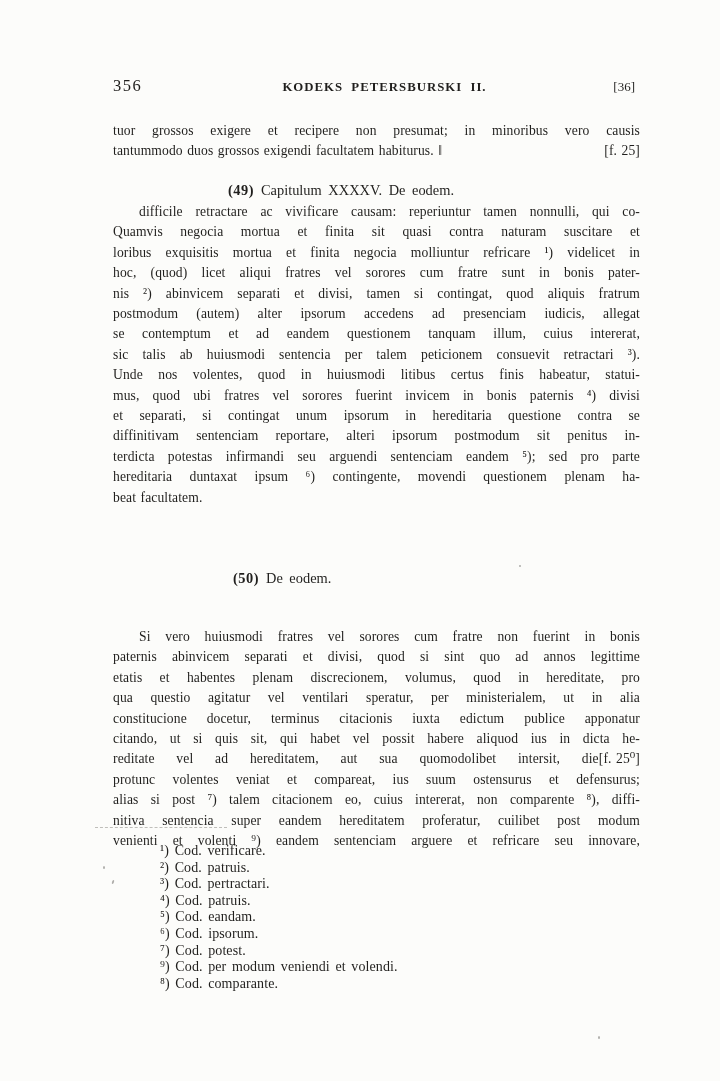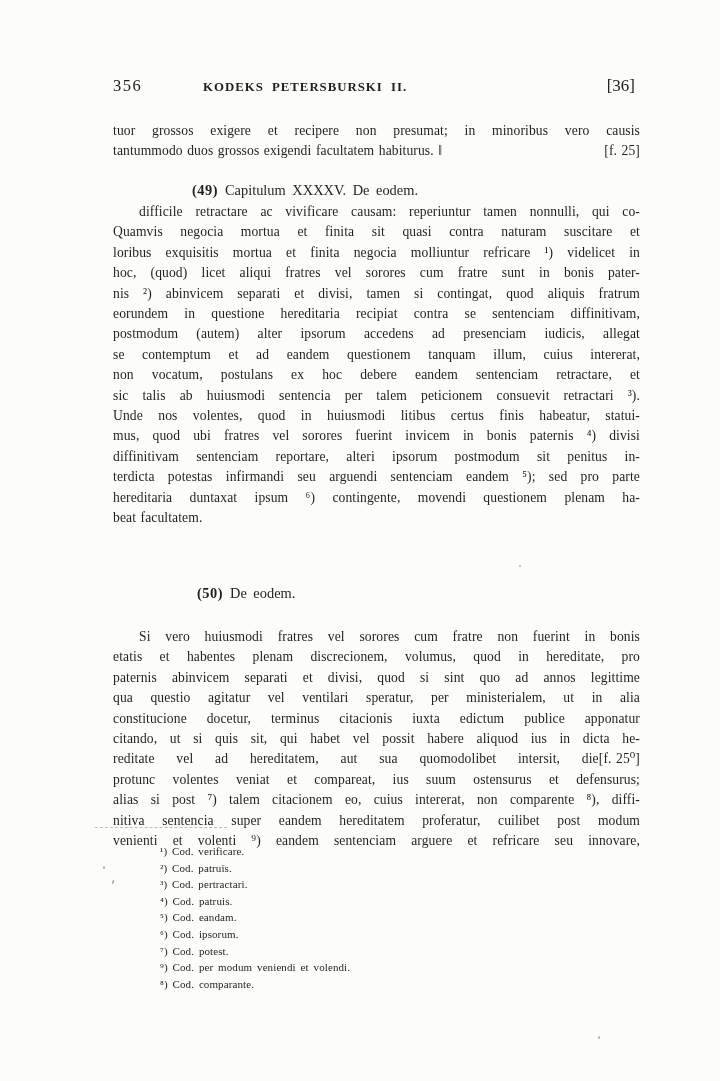"KODEKS PETERSBURSKI II." .hdr-center { text-align: left -> center }
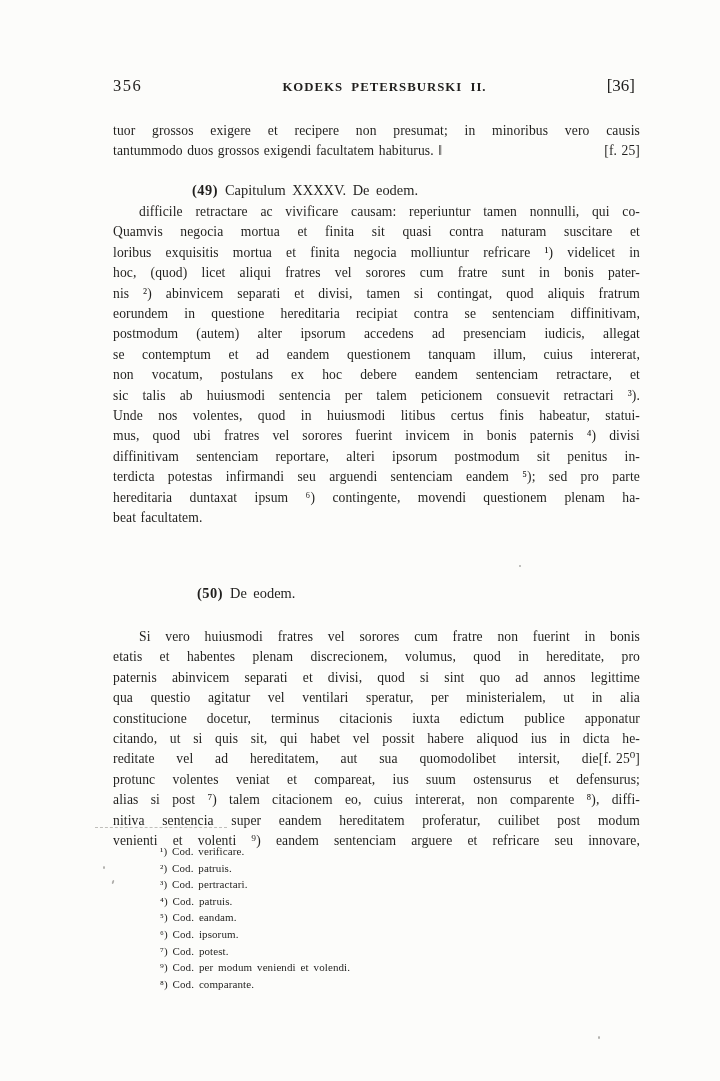"[36]" .hdr-right { font-size: 17px -> 13px }
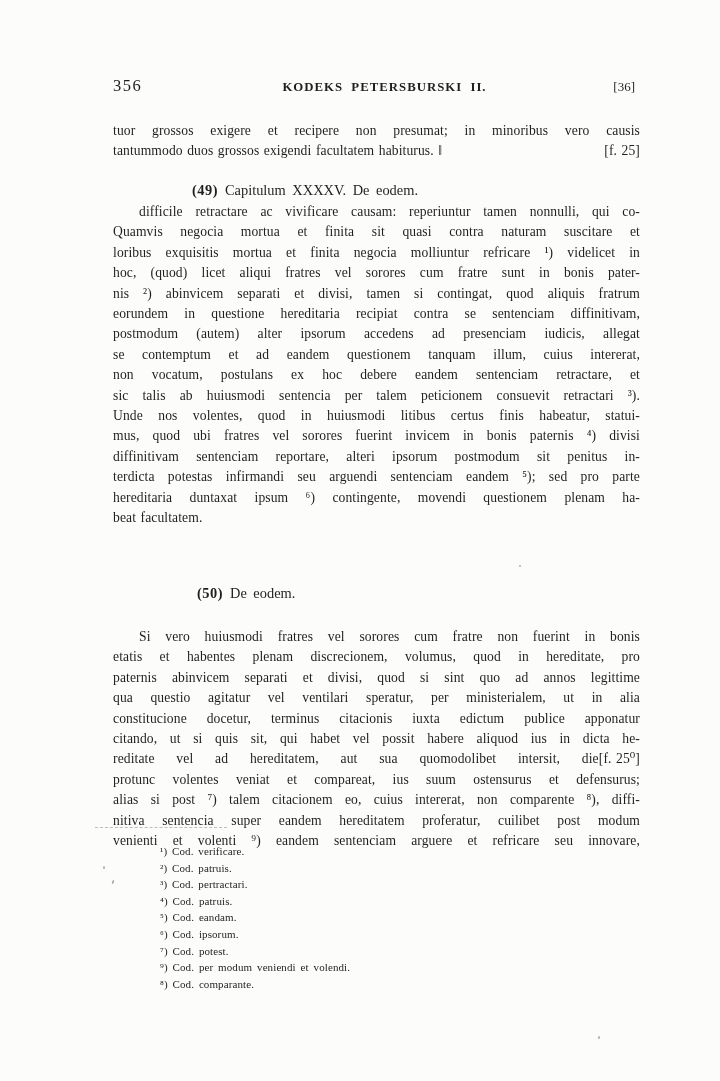"(49)" .heading .hnum { margin-left: none -> 36px }
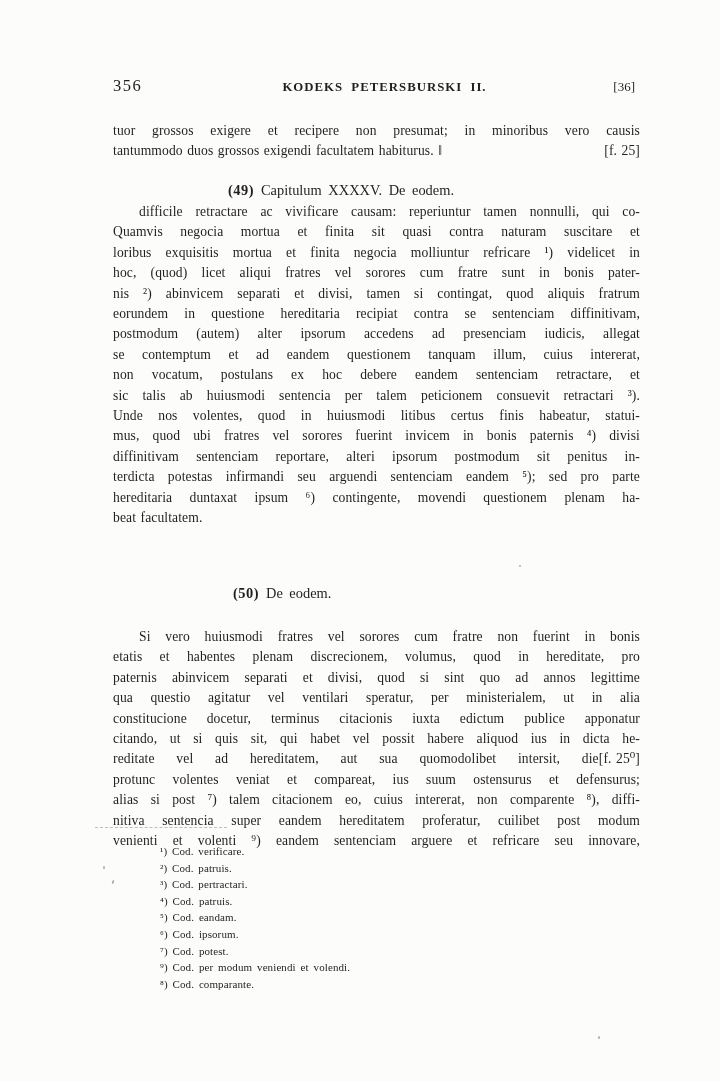"eorundem in questione hereditaria" div.tl { html: <div><span>eorundem in questione hereditaria recipiat contra se sentenciam diffinitivam,</span></div> -> none }
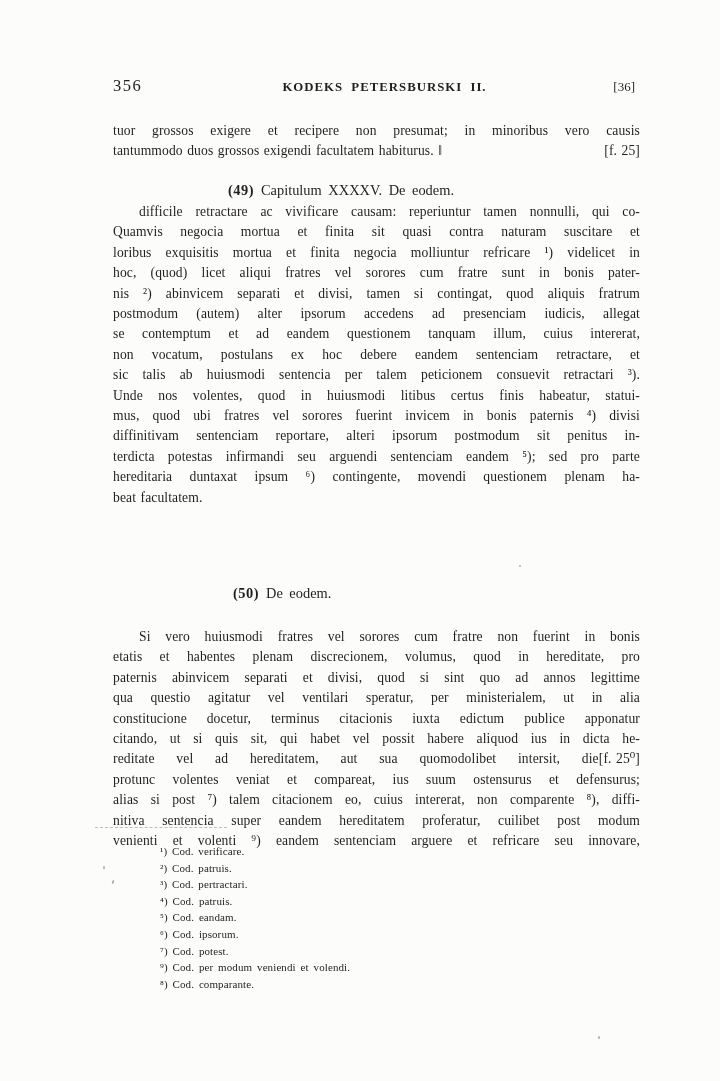"non vocatum, postulans ex hoc" div.tl { html: <div><span>non vocatum, postulans ex hoc debere eandem sentenciam retractare, et</span></div> -> none }
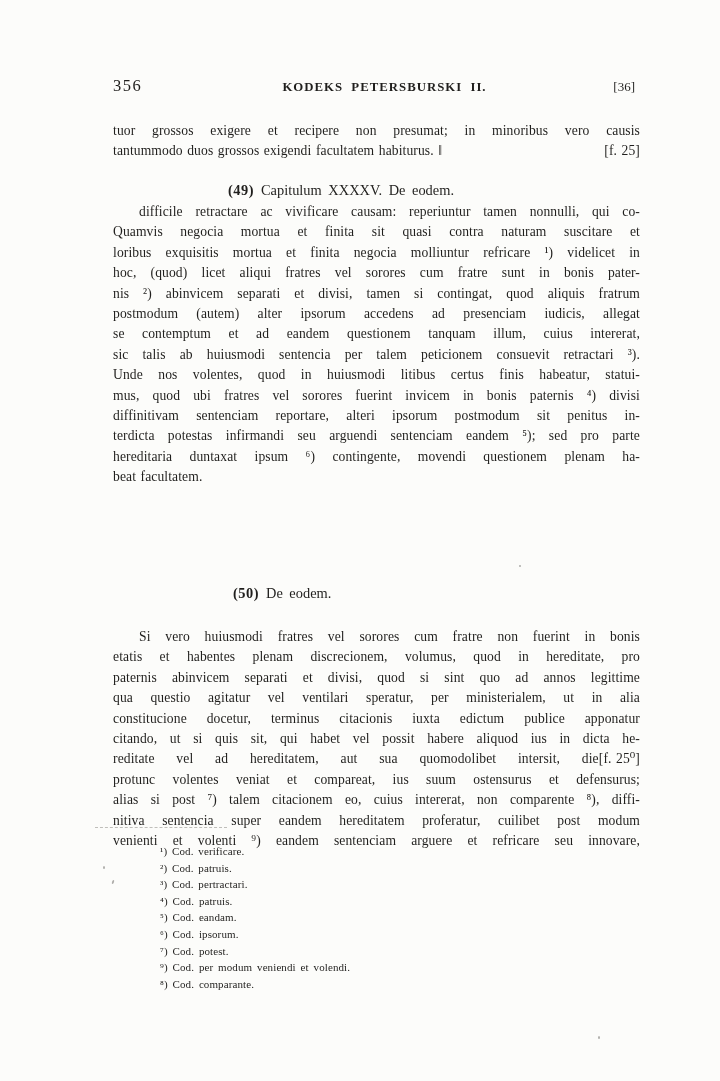"et separati, si contingat unum" div.tl { html: none -> <div><span>et separati, si contingat unum ipsorum in hereditaria questione contra se</span></div> }
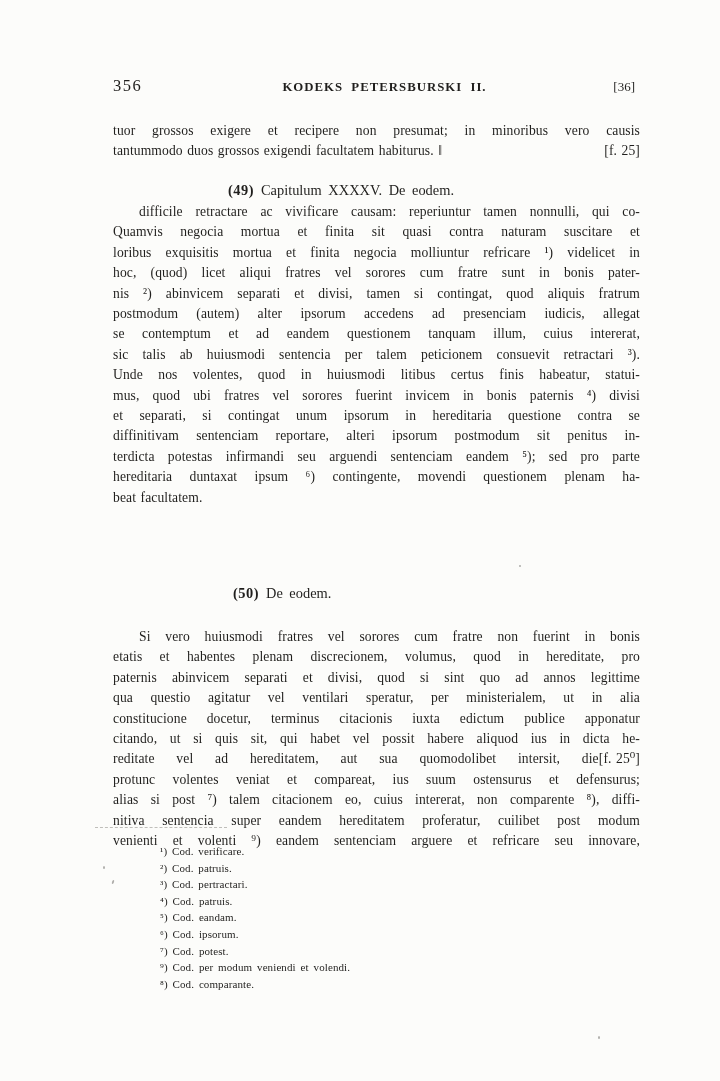"(50) De eodem." div.col { top: 585px -> 570px }
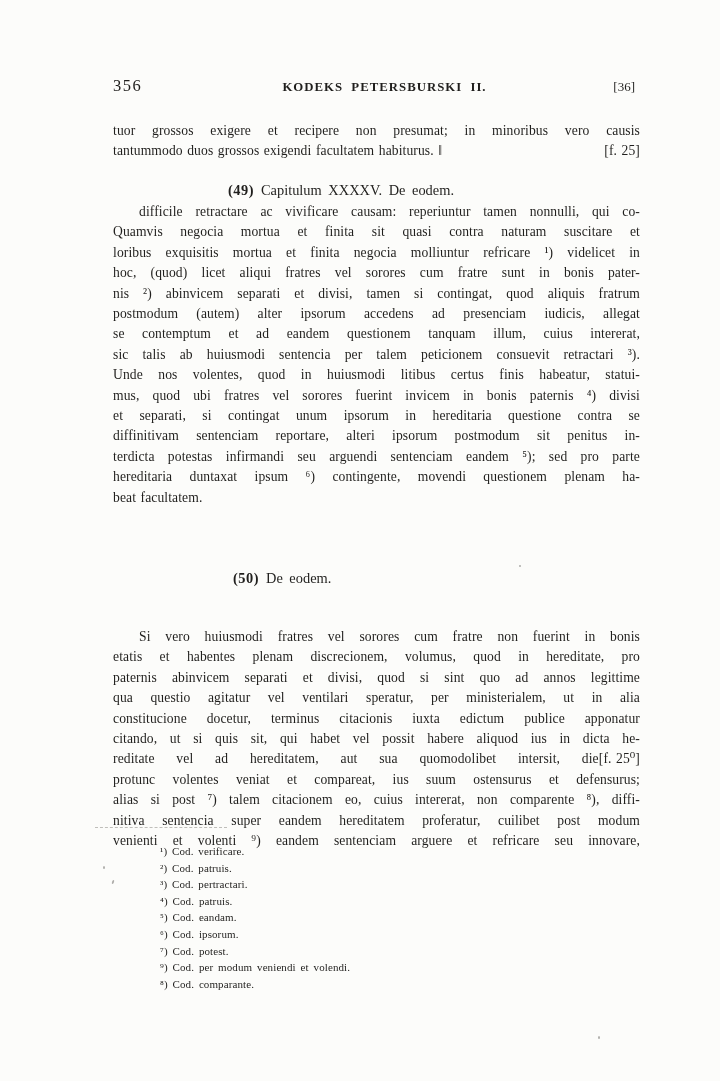"etatis et habentes plenam discrecionem," div.tl { order: before "paternis abinvicem separati et divisi," -> after "paternis abinvicem separati et divisi," }
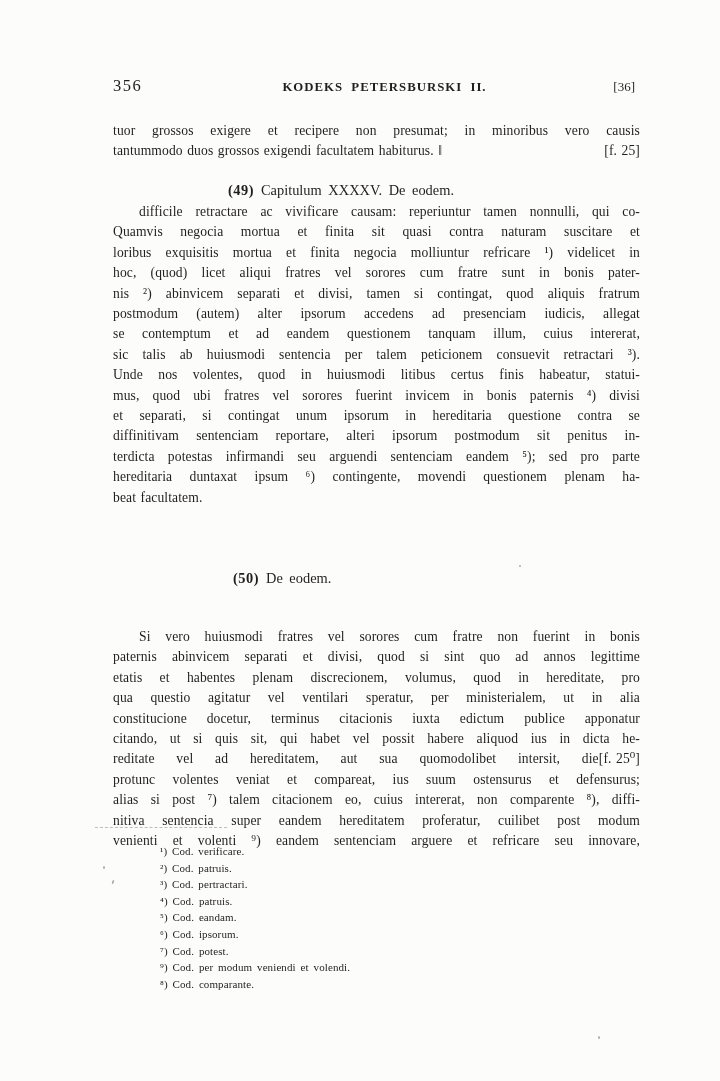"¹) Cod. verificare." .footnotes .tl { font-size: 11px -> 14px }
